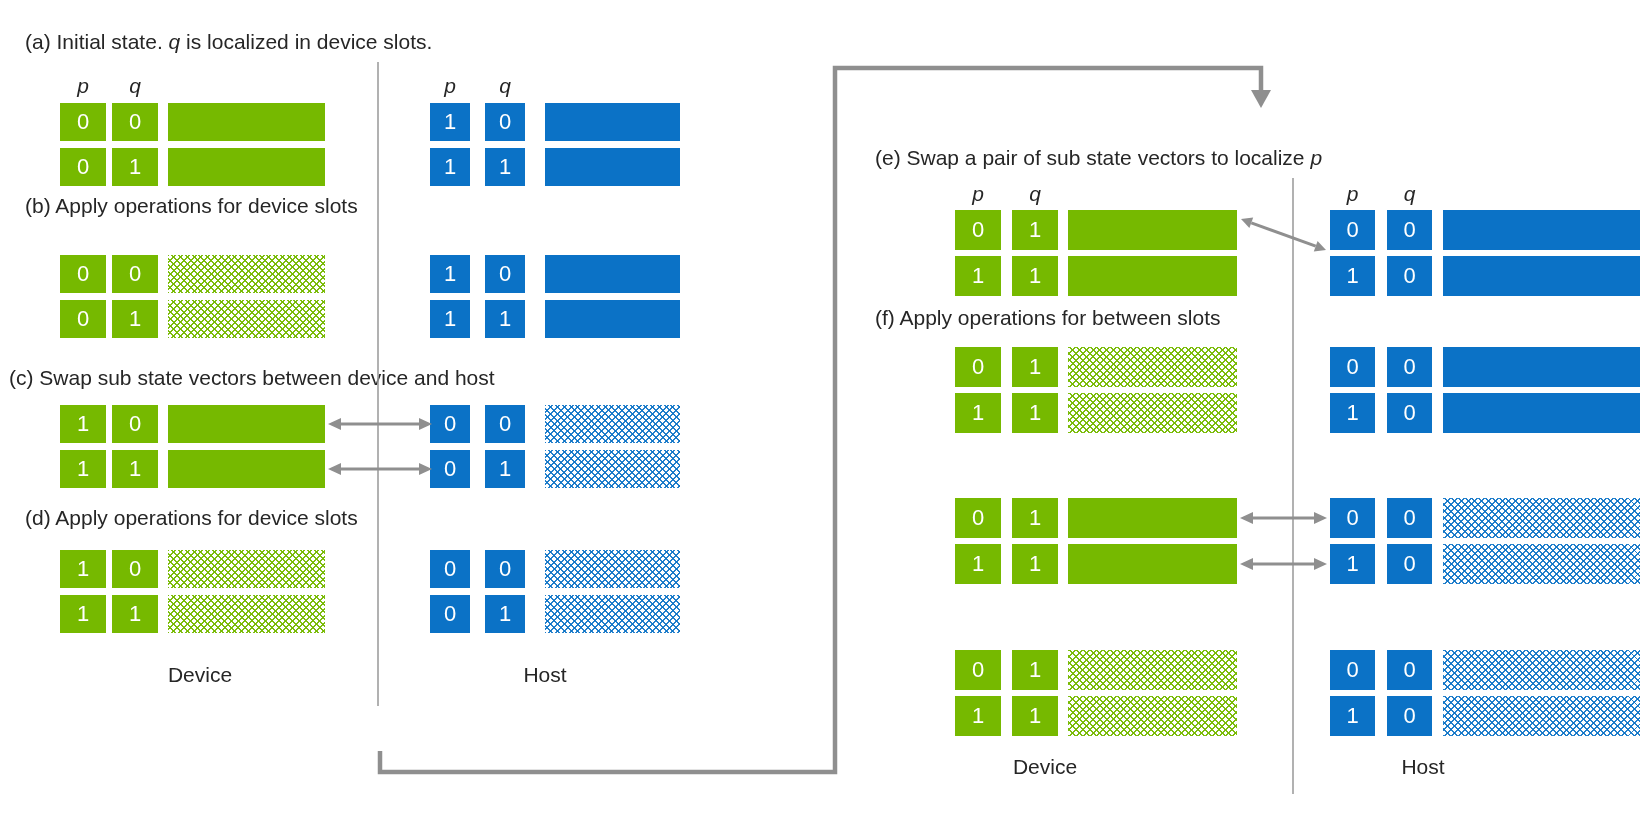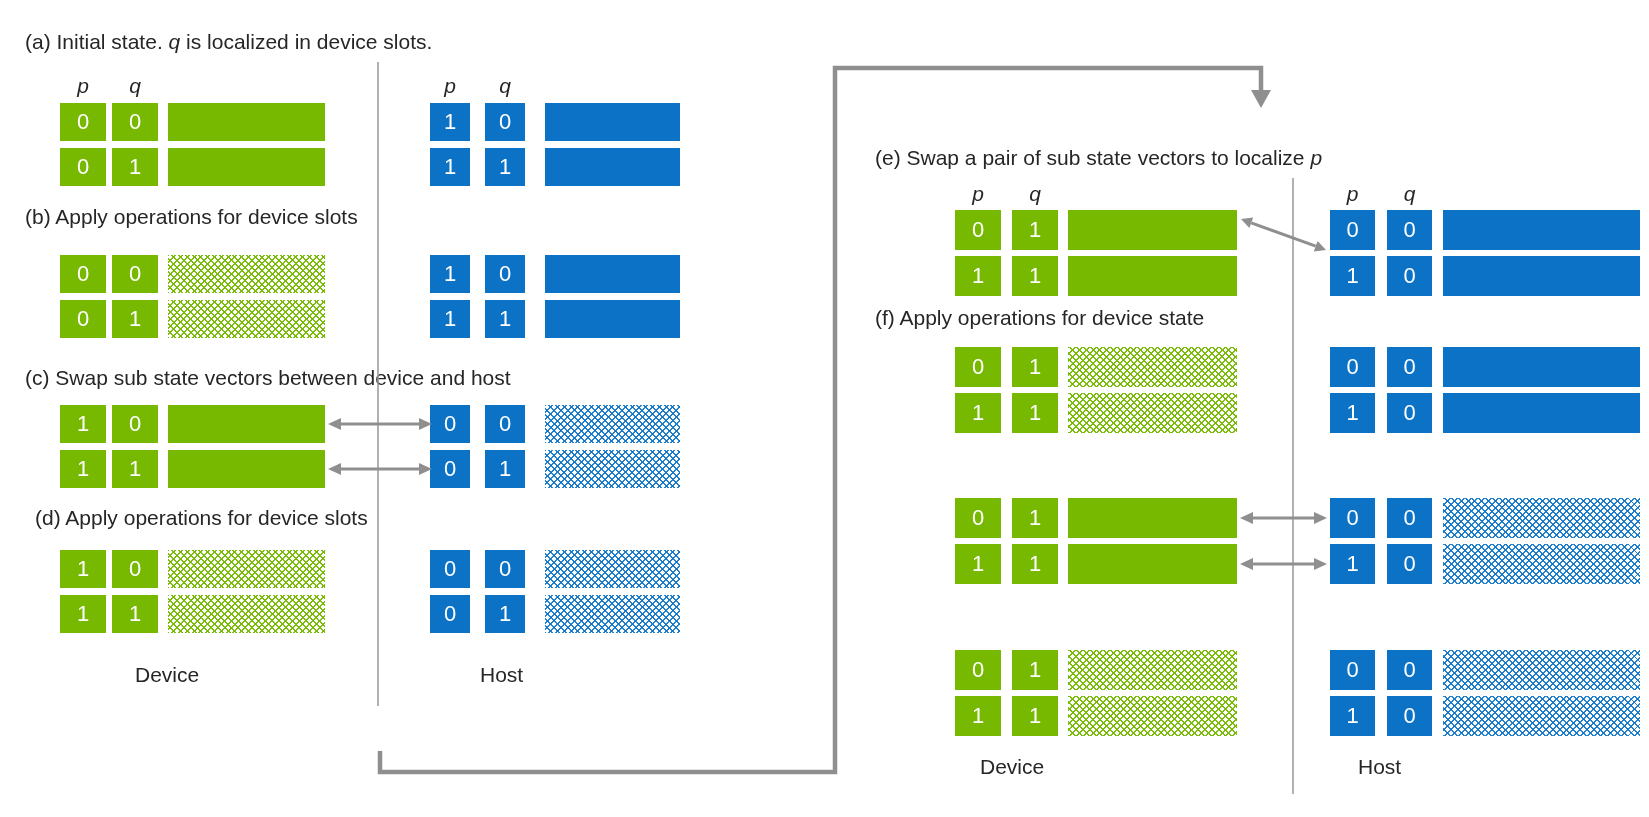"(b) Apply operations for device" div.title { top: 205px -> 194px }
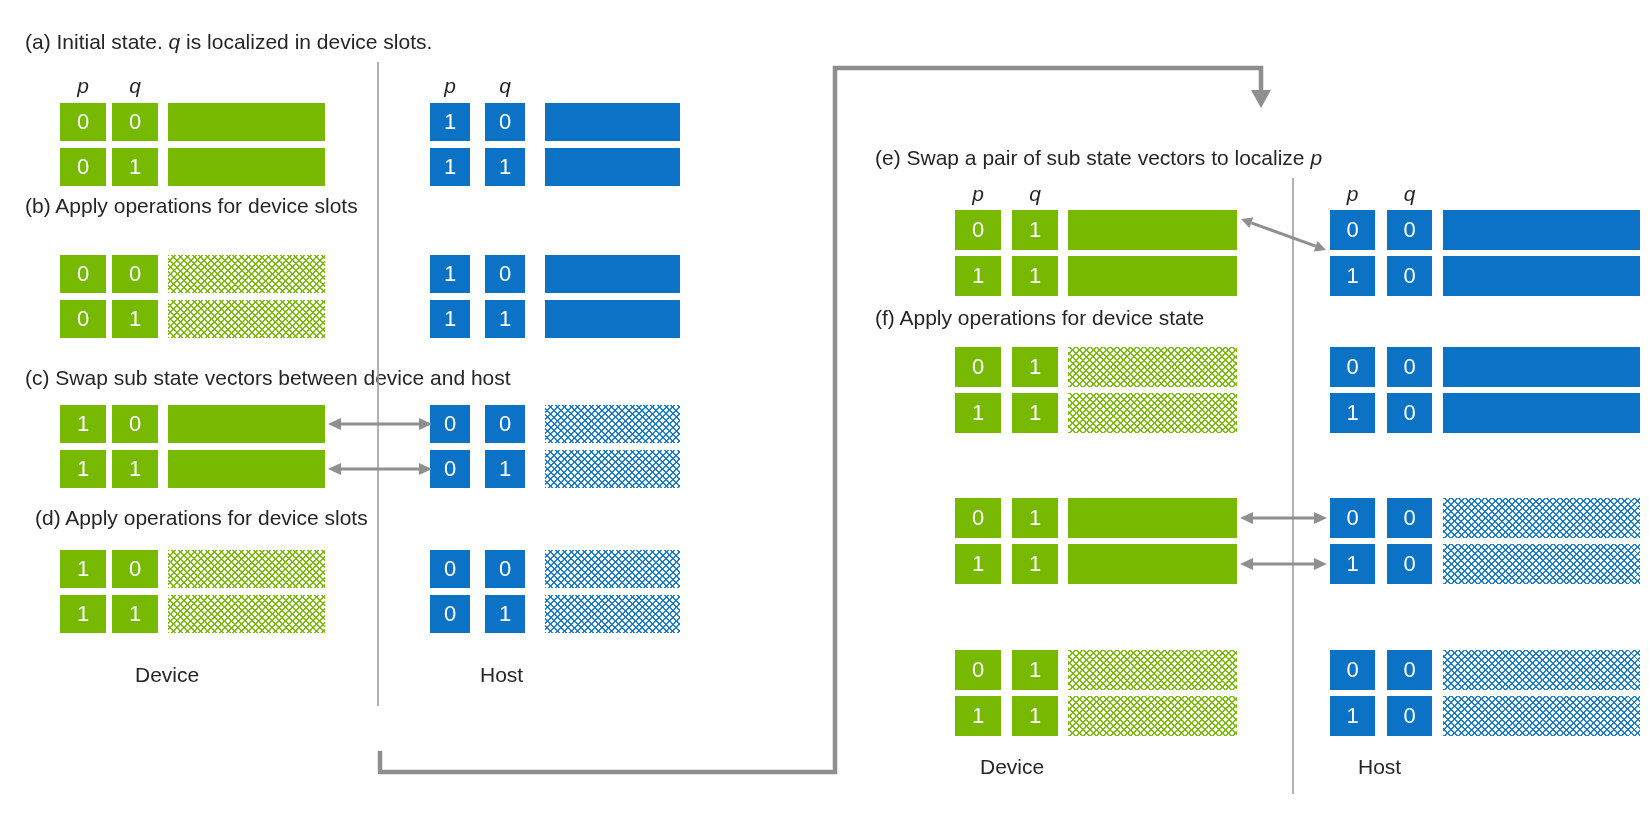"(f) Apply operations for device" span { text: device state -> between slots }
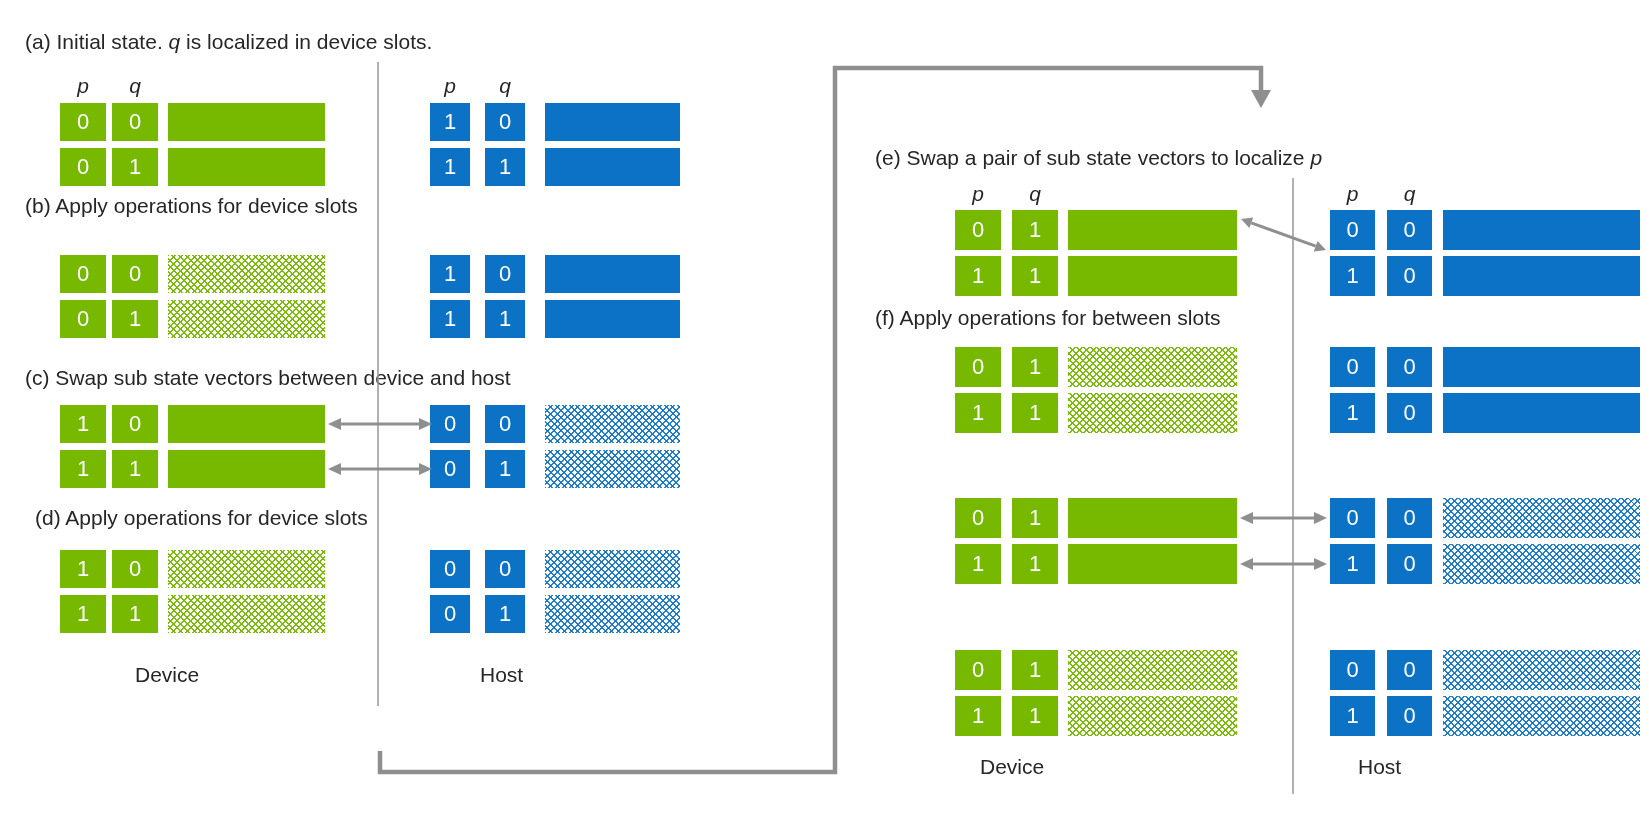"(c) Swap sub state vectors" div.title { left: 25px -> 9px }
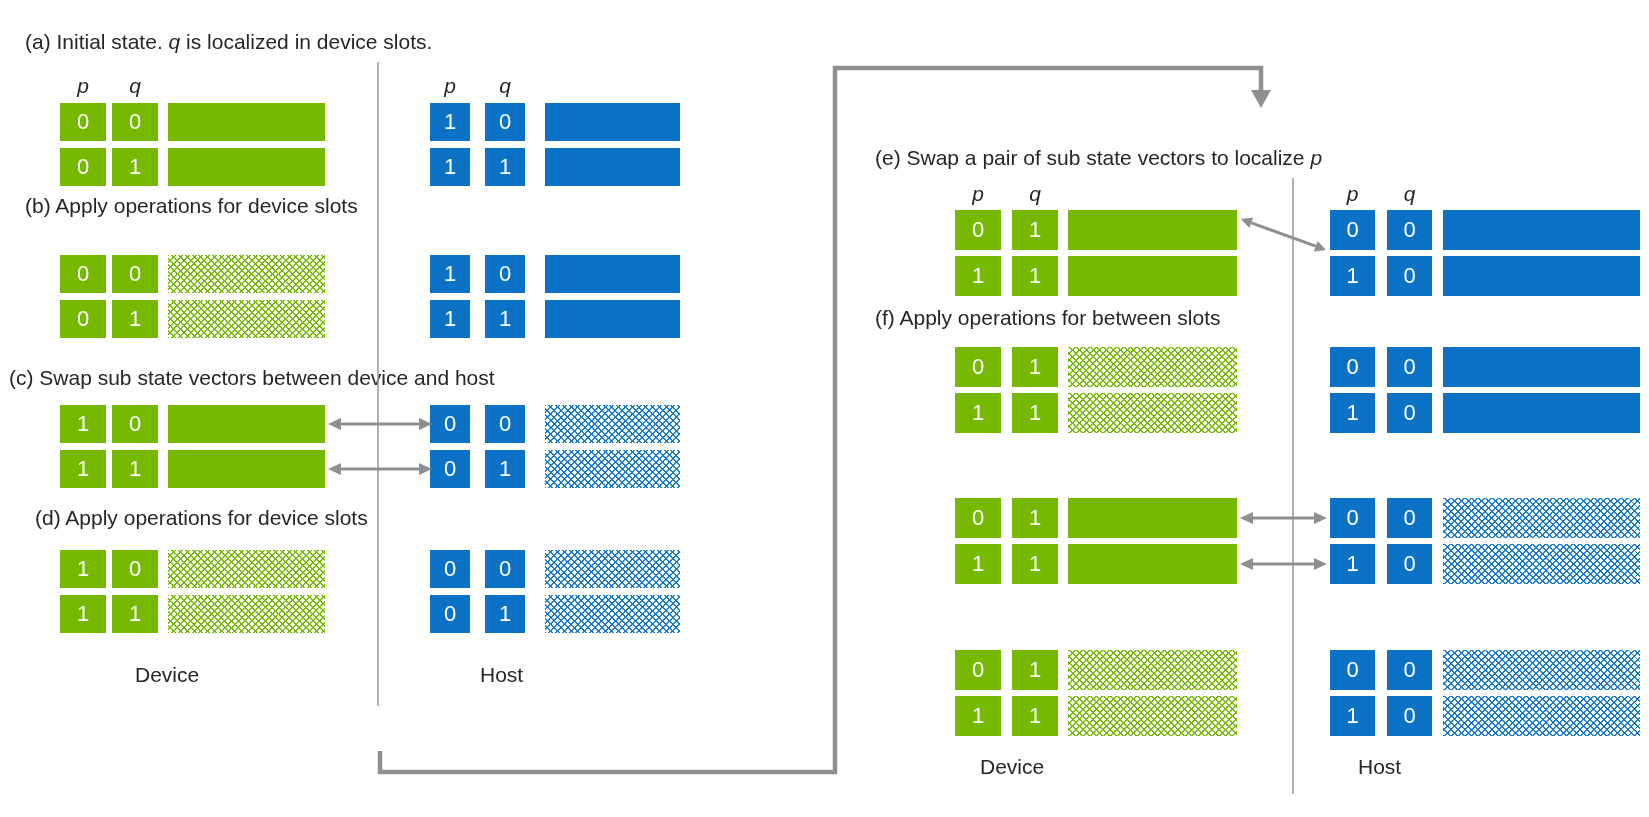"(d) Apply operations for device" div.title { left: 35px -> 25px }
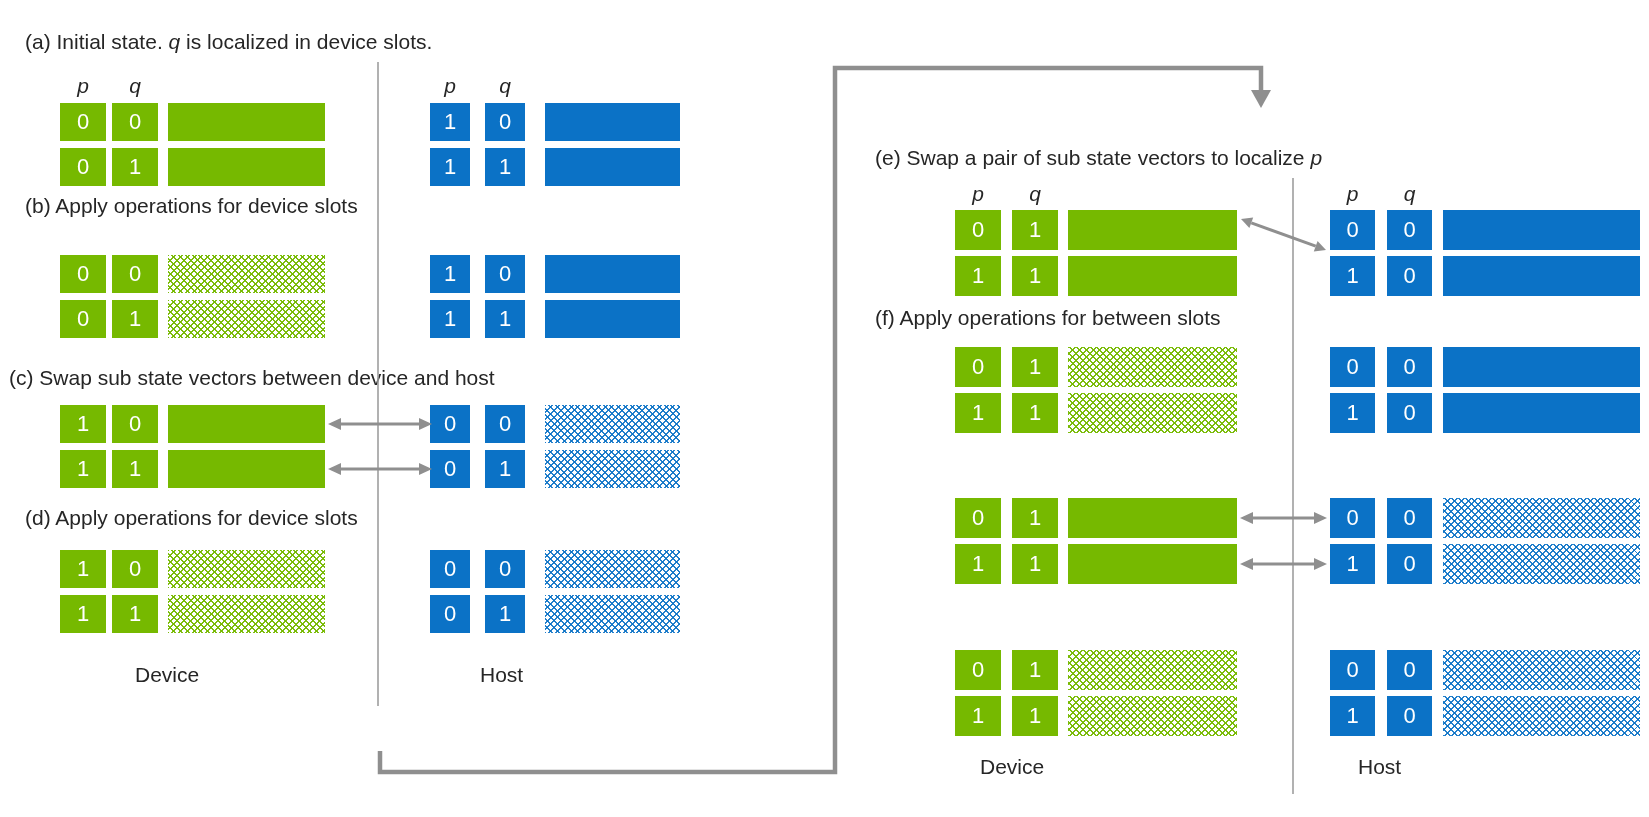"Device" .caption { text-align: none -> center }
